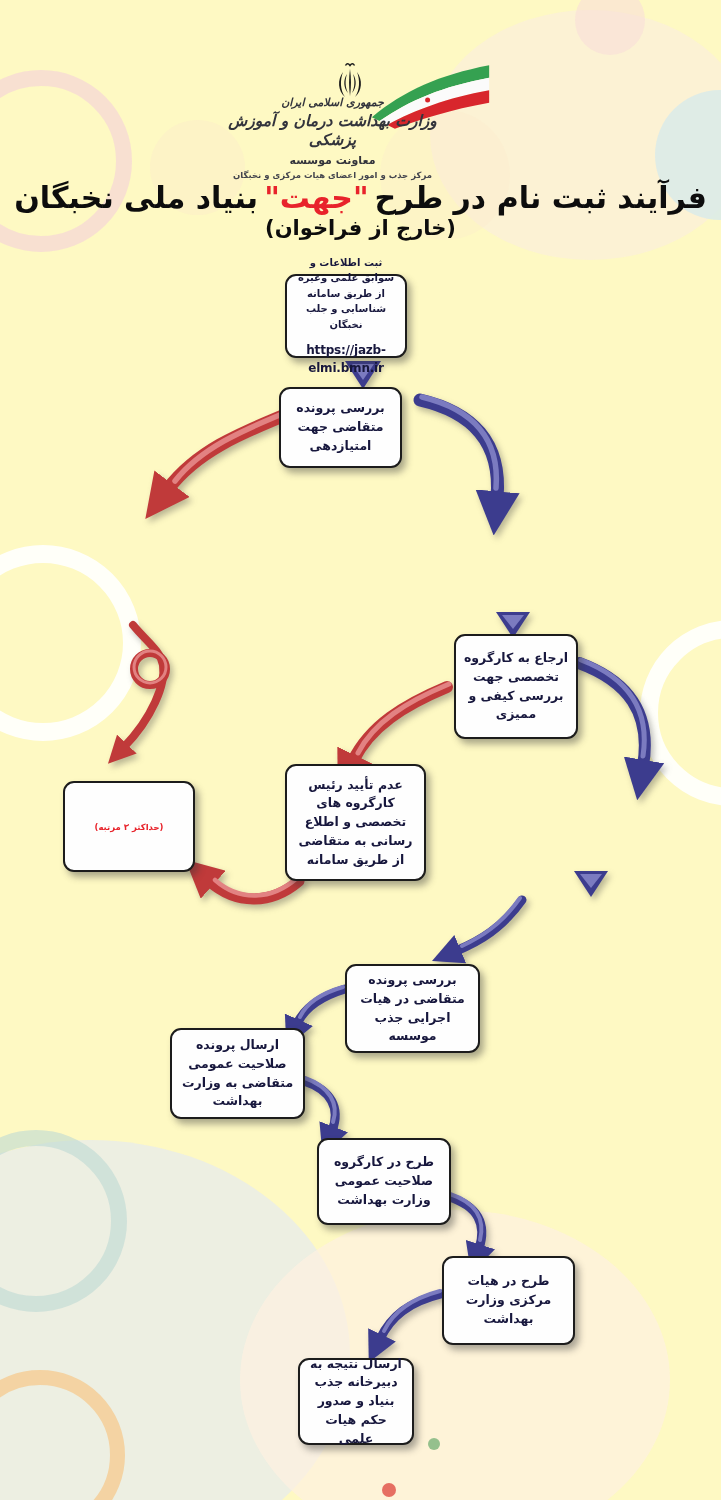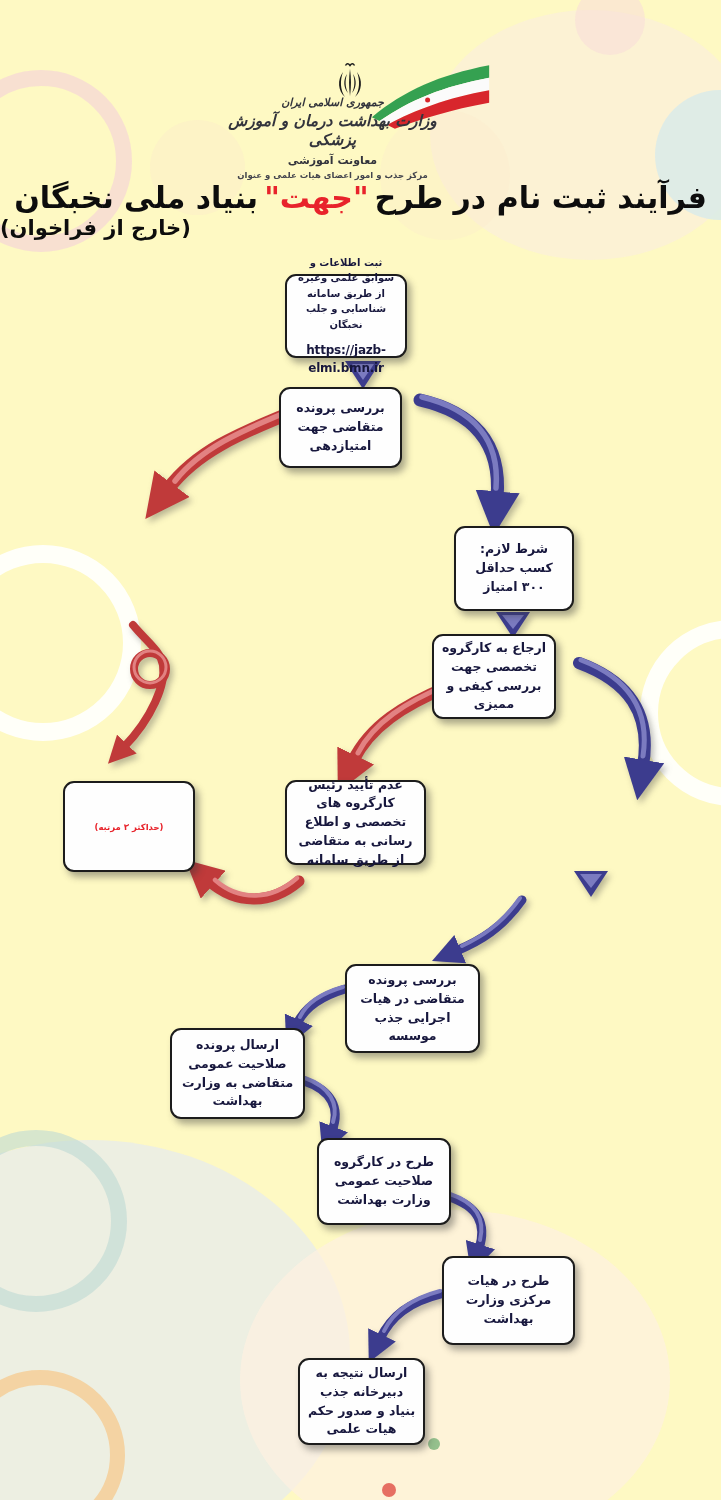"معاونت آموزشی" div.hdr-deputy { text: آموزشی -> موسسه }
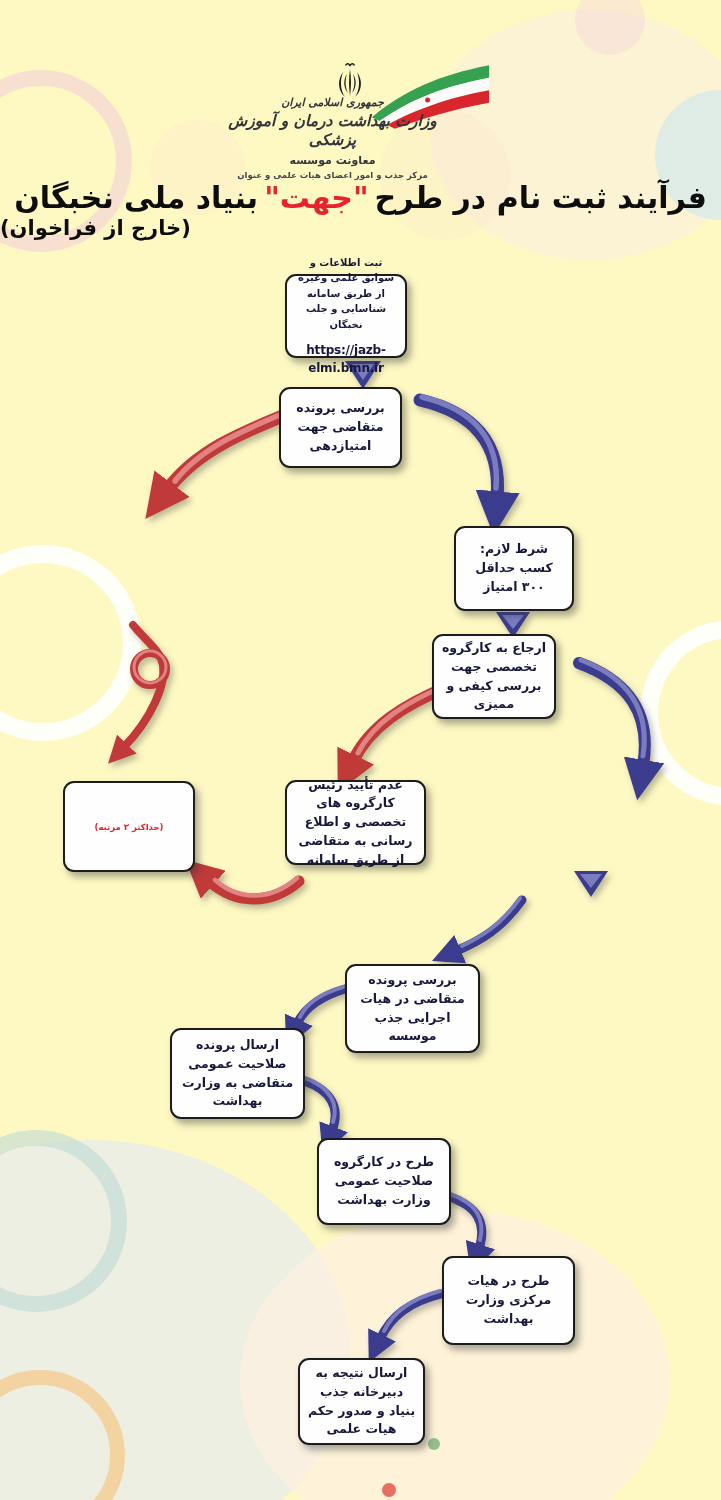"مرکز جذب و امور اعضای" div.hdr-center { text: علمی و عنوان -> مرکزی و نخبگان }
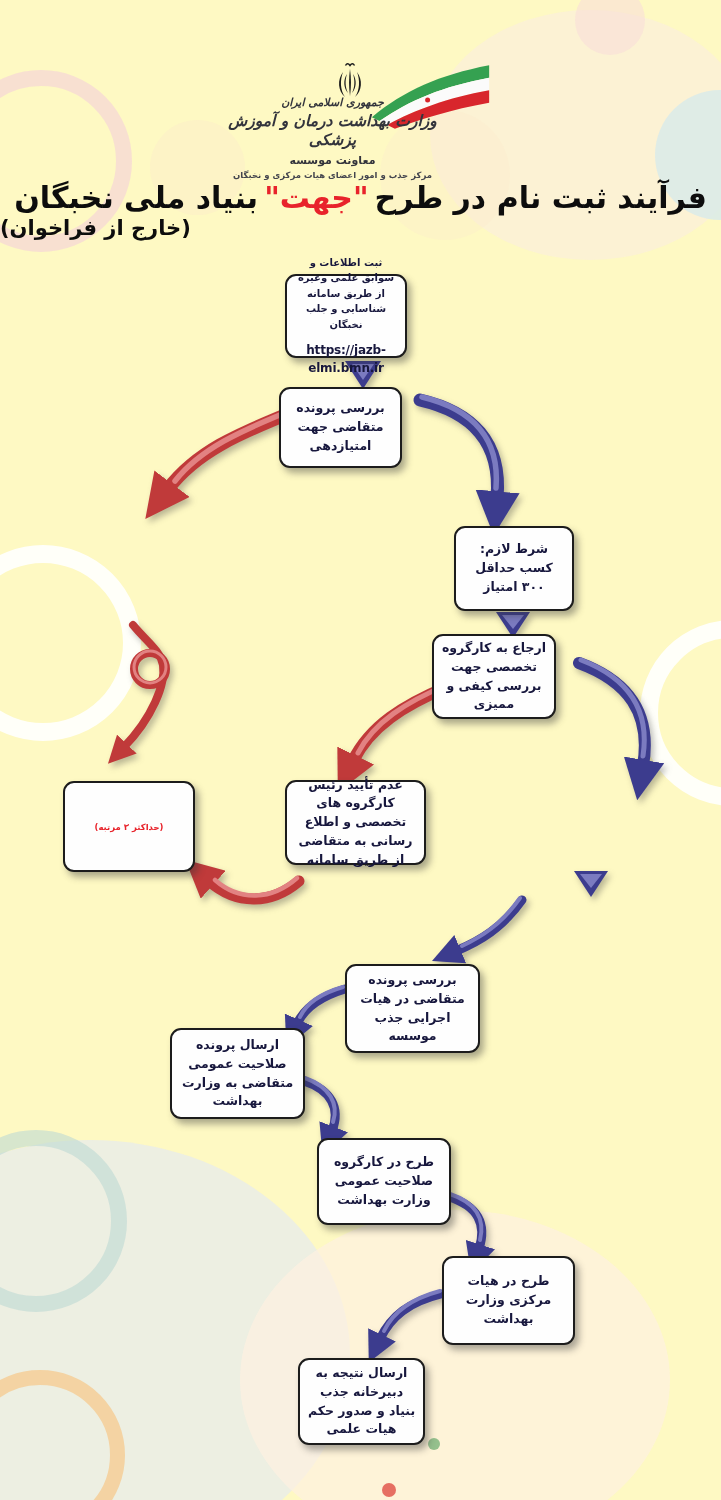"(خارج از فراخوان)" .subtitle { text-align: left -> center }
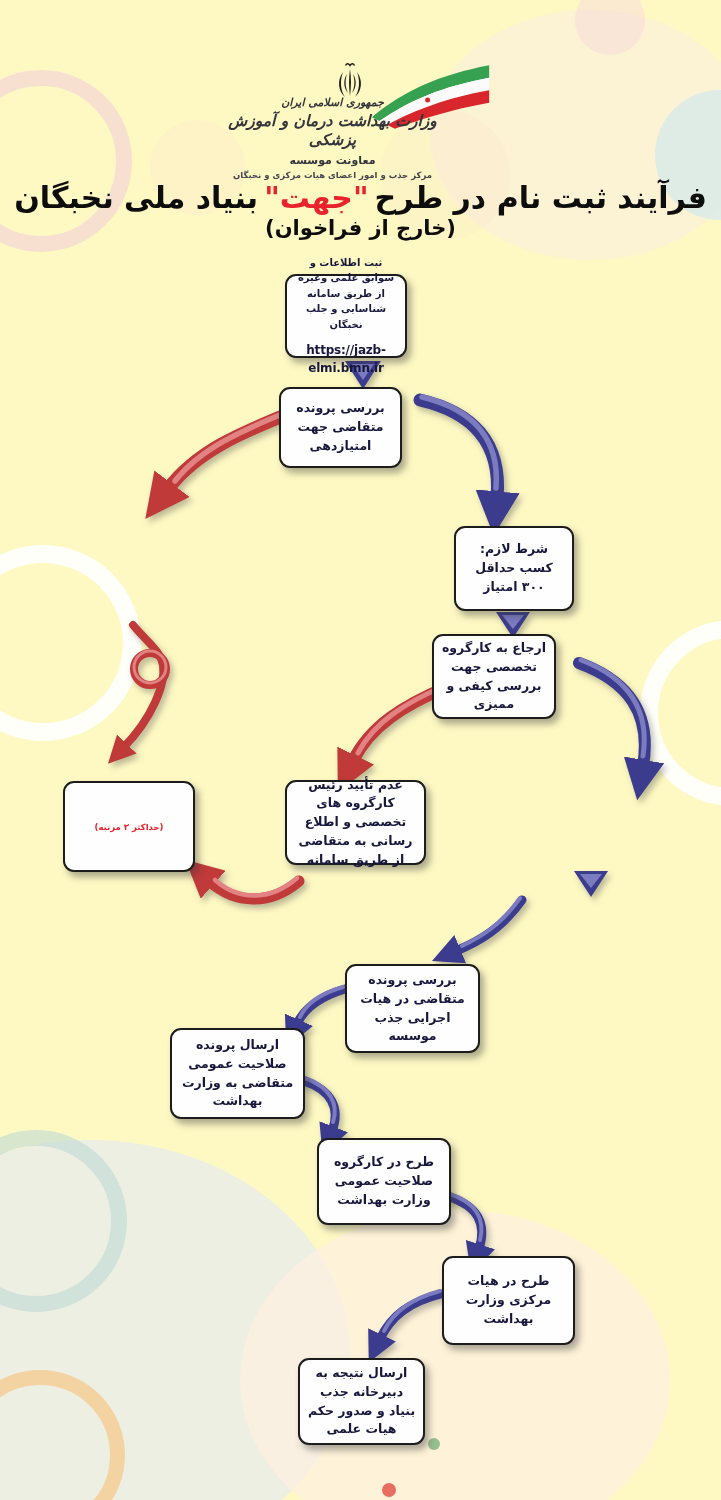"شرط لازم: کسب حداقل ۳۰۰" div.node { html: <div> <div>شرط لازم: کسب حداقل ۳۰۰ امتیاز</div> </div> -> none }
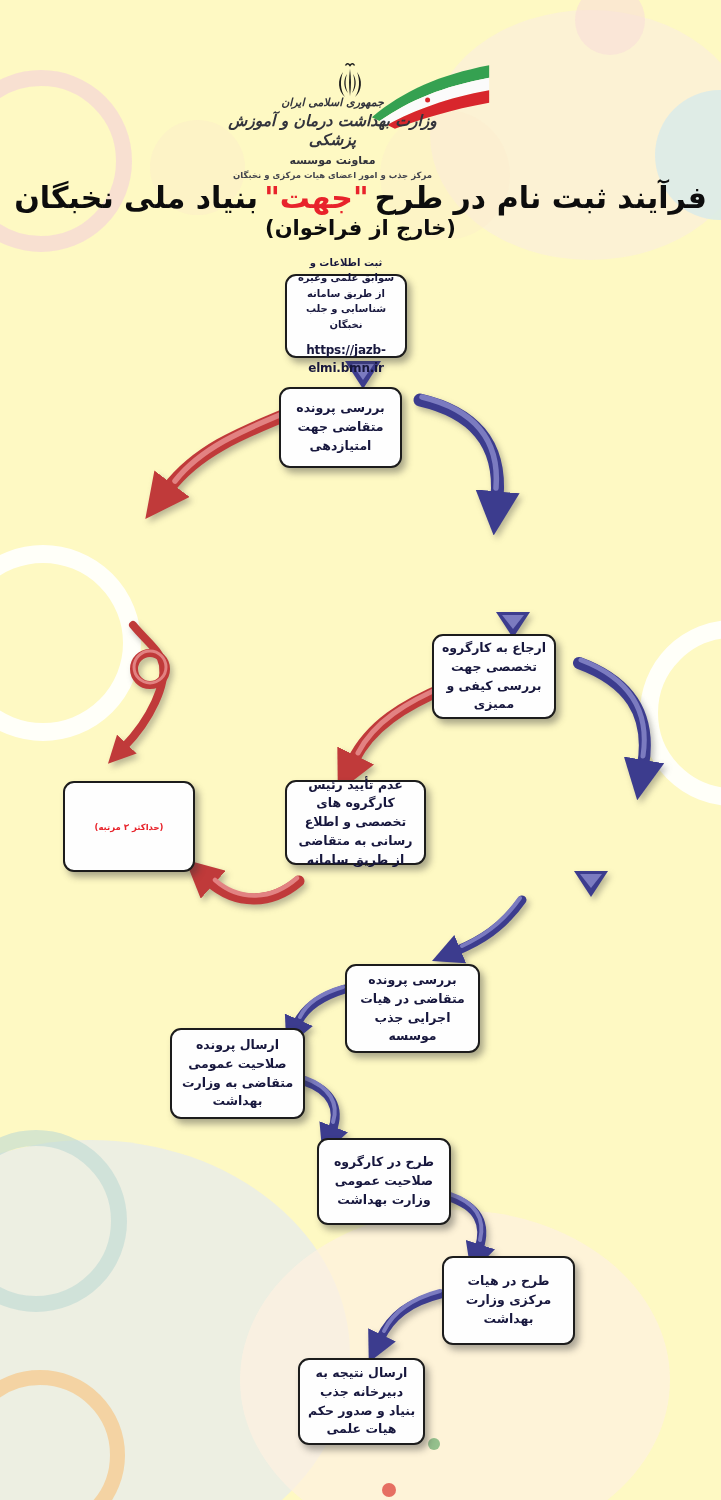"ارجاع به کارگروه تخصصی جهت" div.node { height: 85px -> 105px; left: 432px -> 454px }
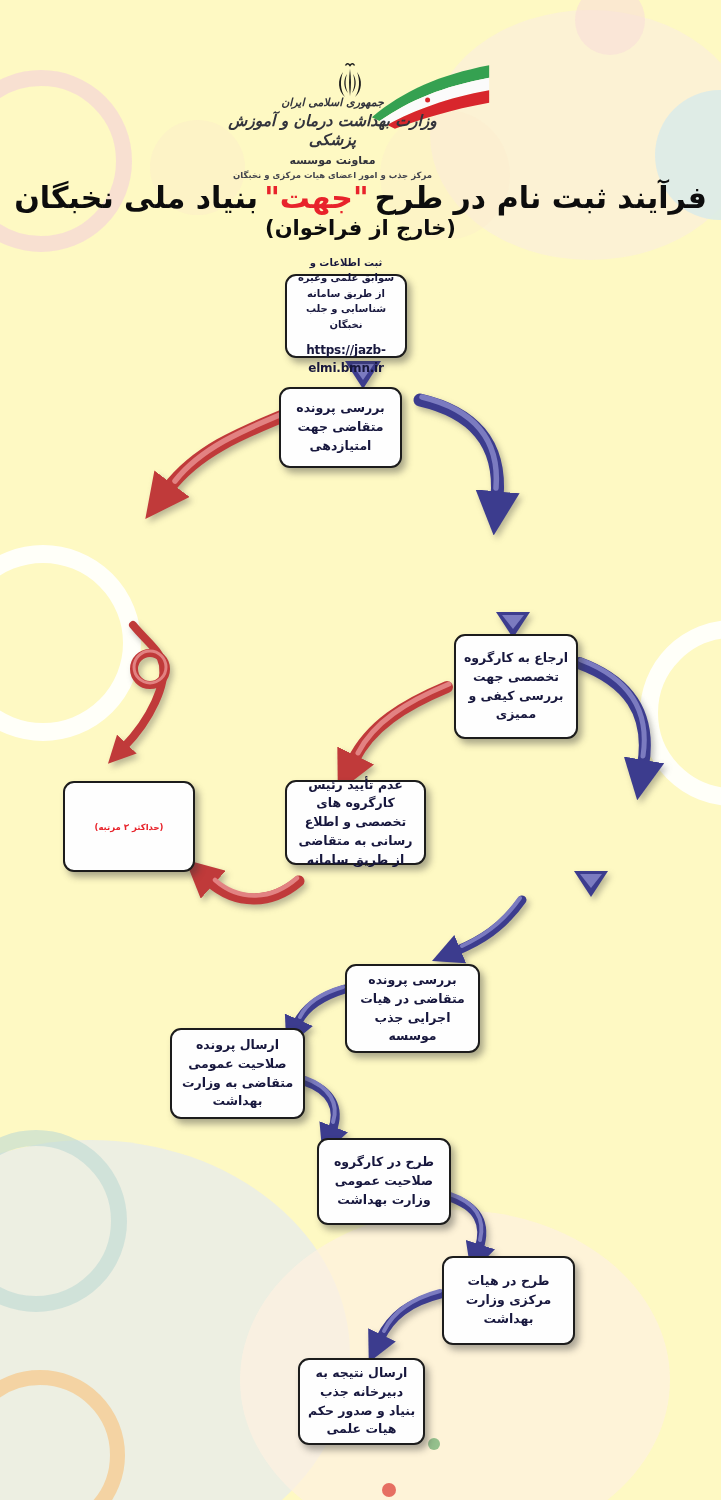"عدم تأیید رئیس کارگروه های" div.node { height: 85px -> 117px; top: 780px -> 764px }
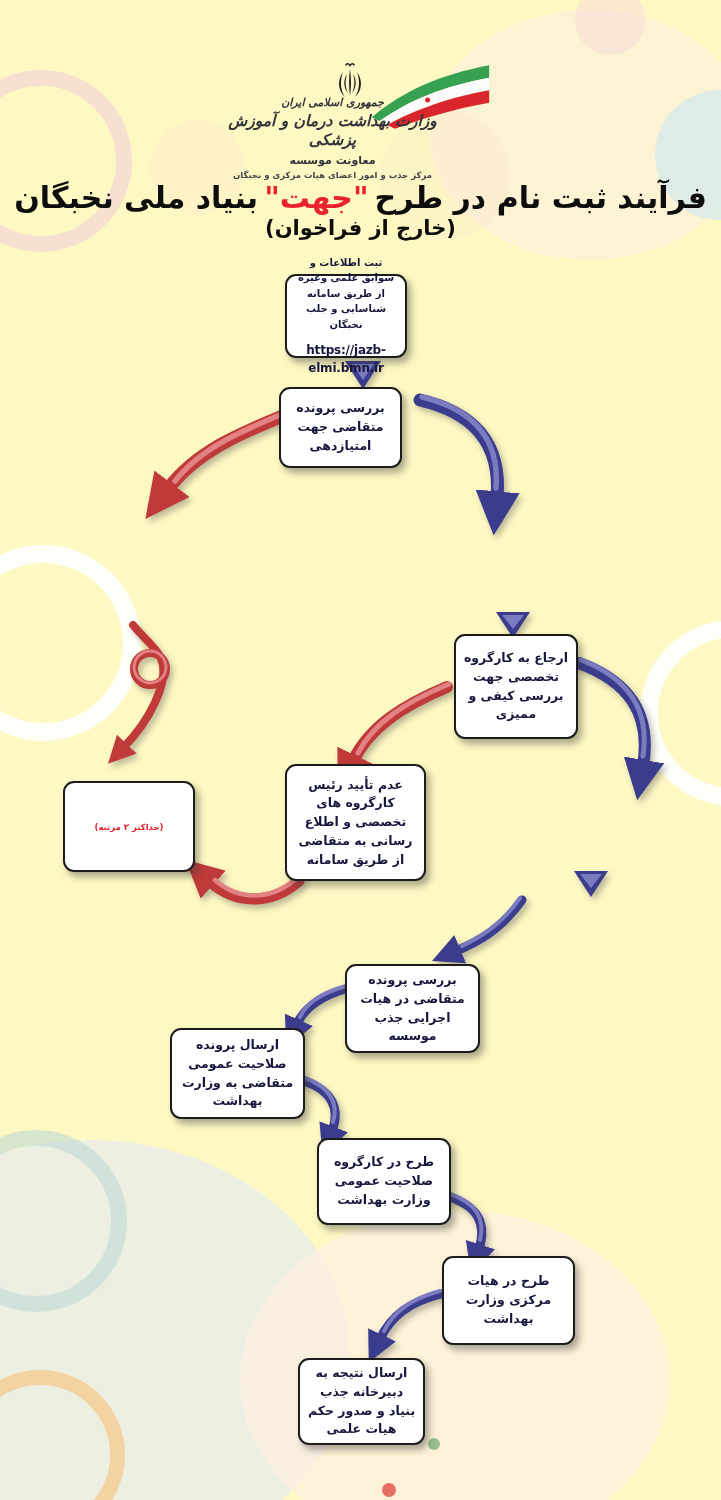"ارسال نتیجه به دبیرخانه جذب" div.node { width: 127px -> 116px }
